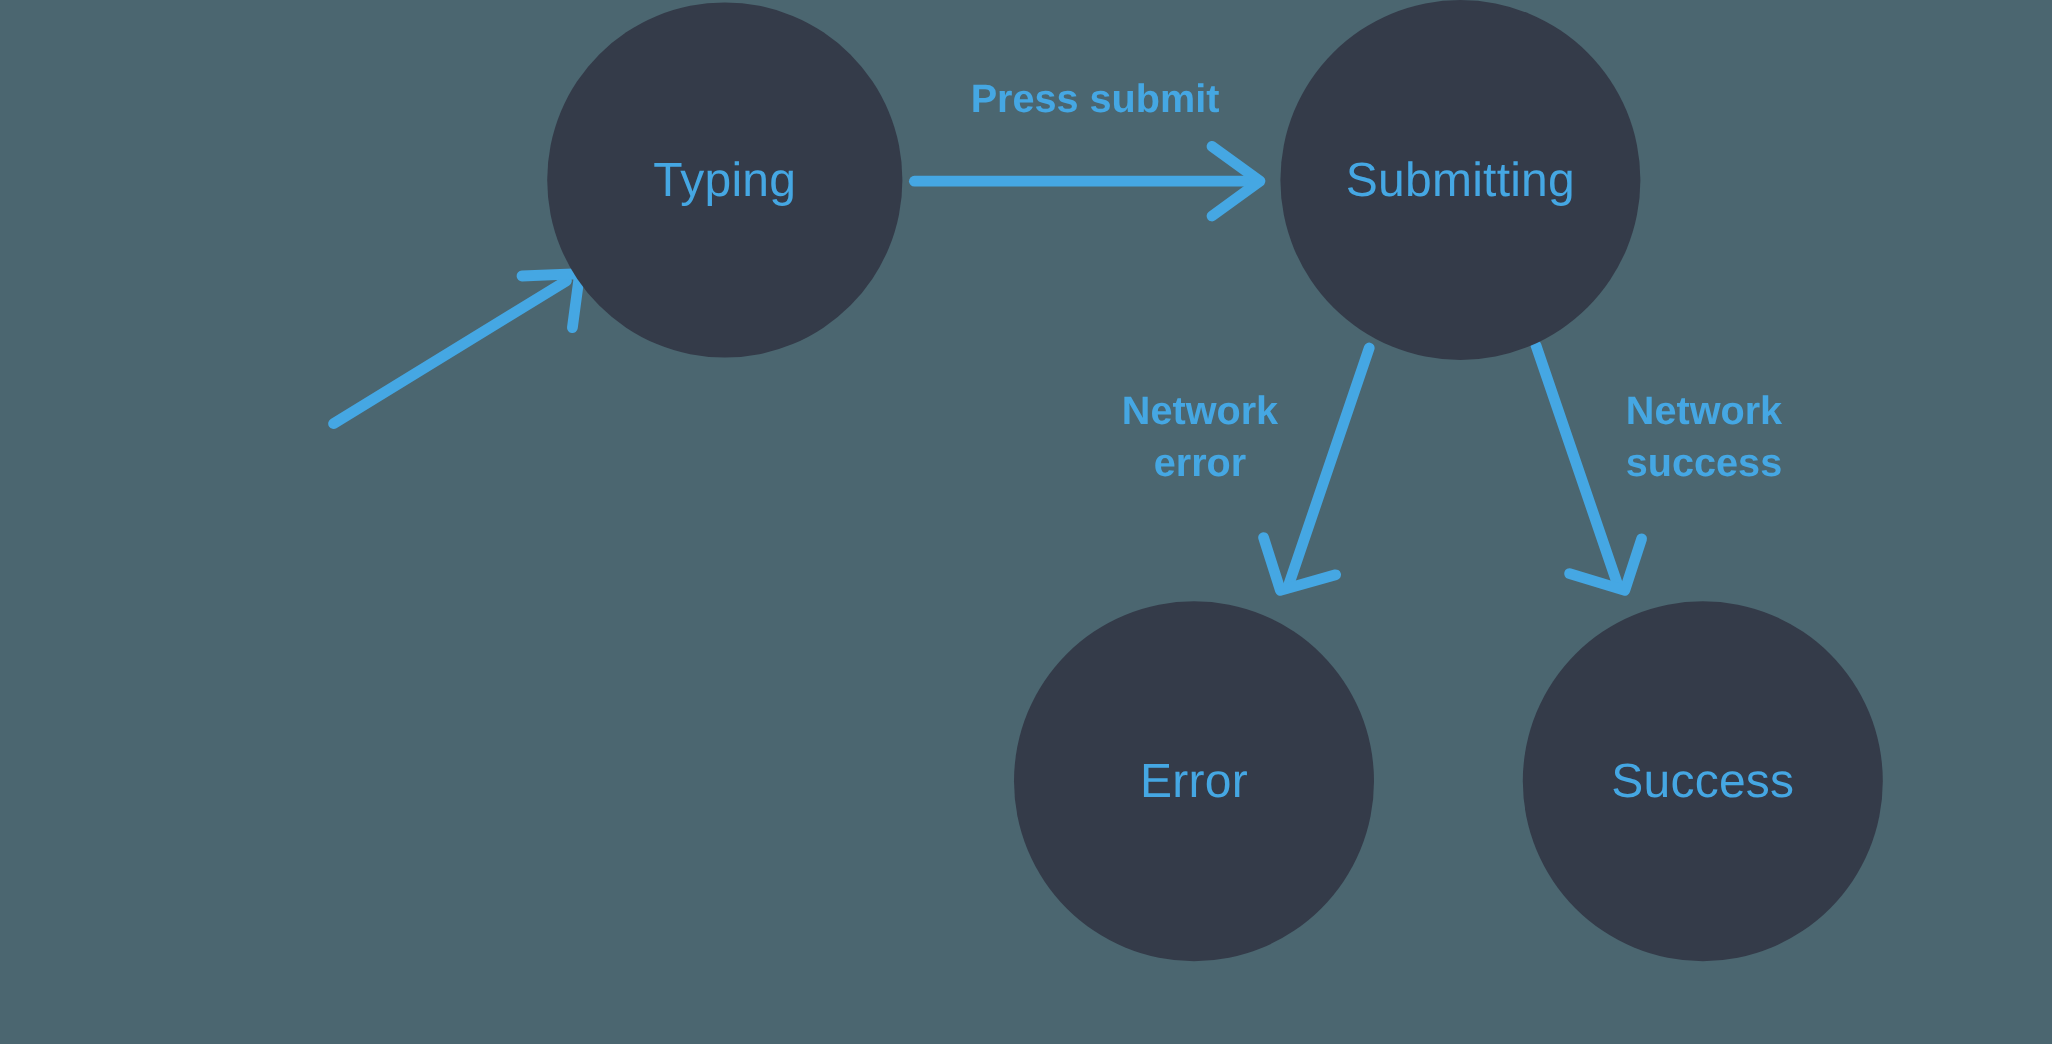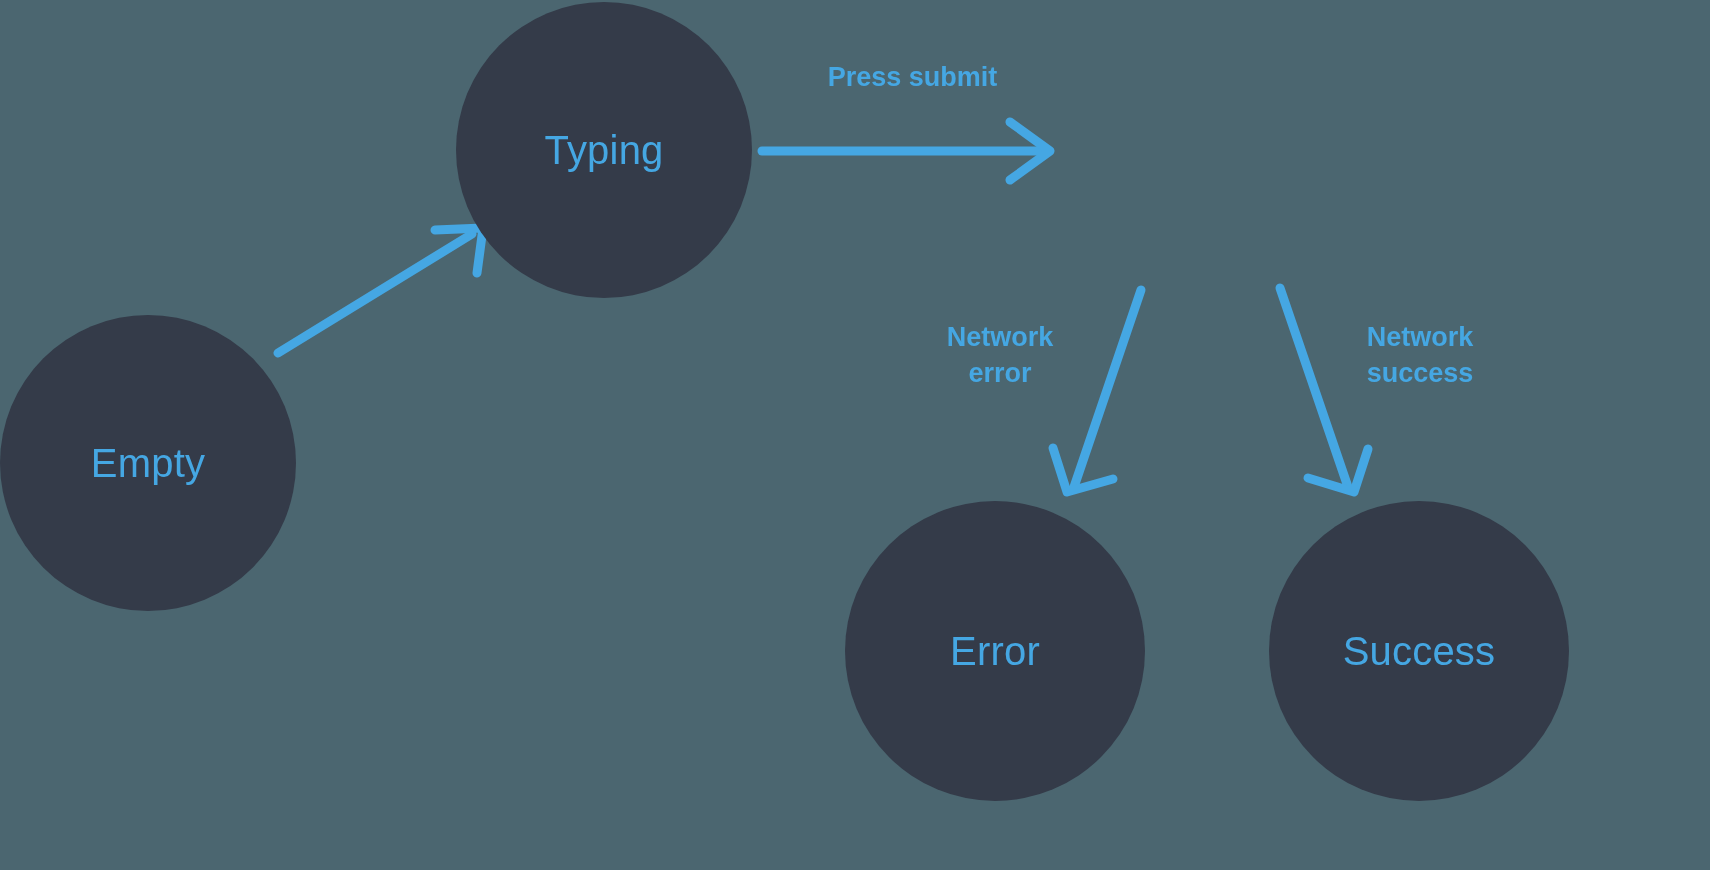"Press submit" .edge-label { font-size: 27px -> 33px }
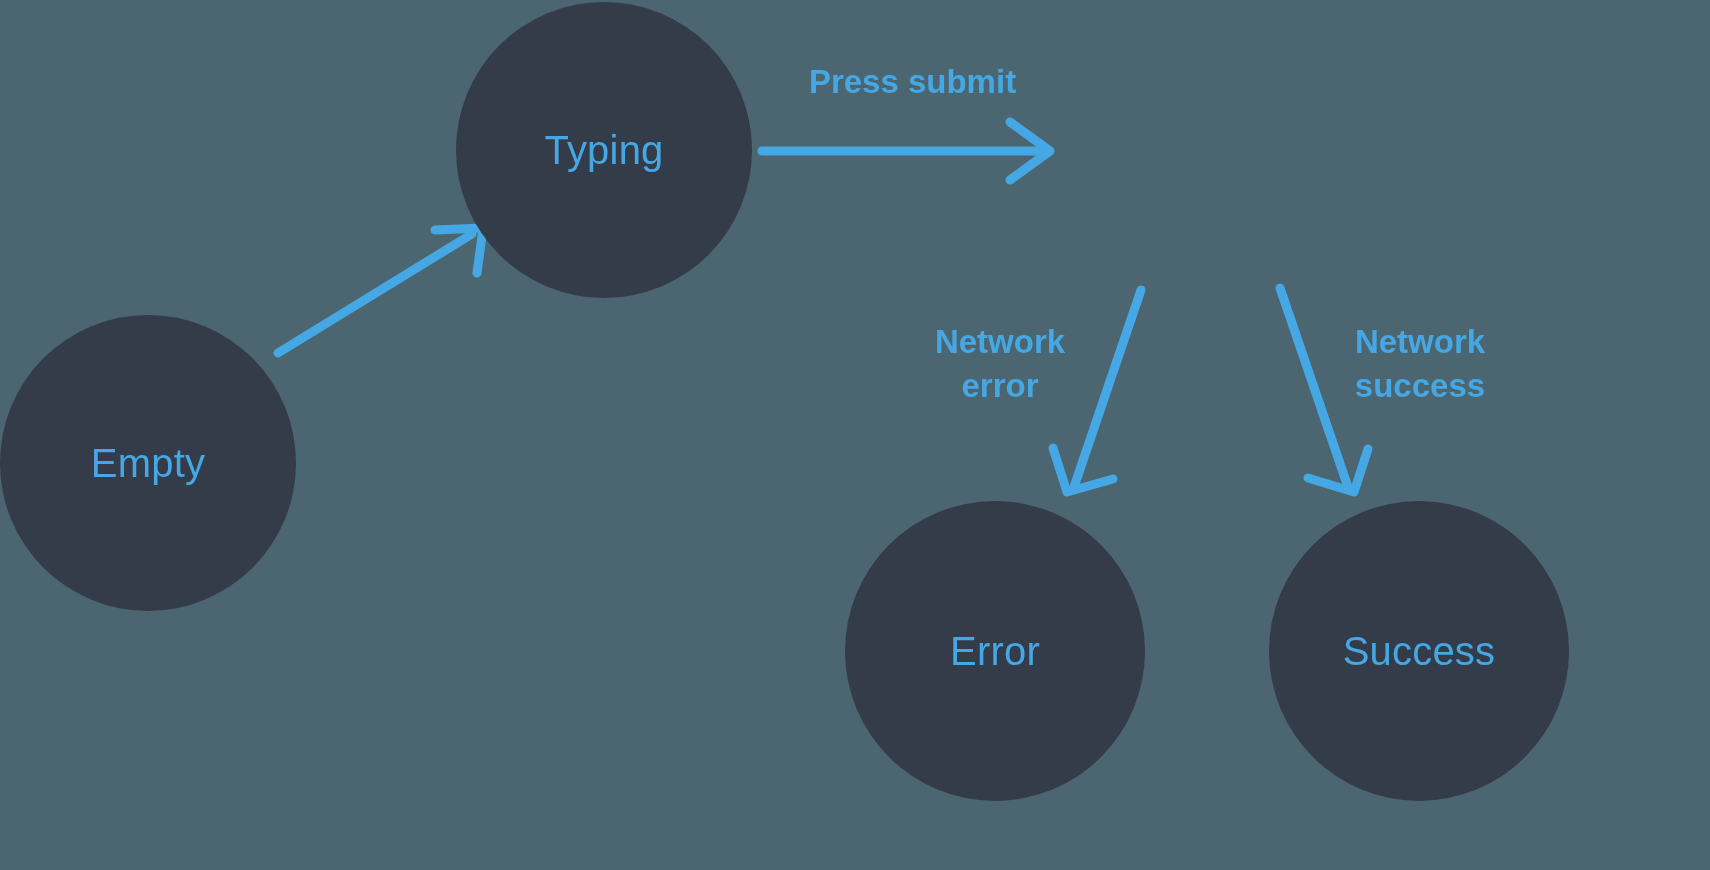"Submitting" div.state-node { html: none -> <div> <span>Submitting</span> </div> }
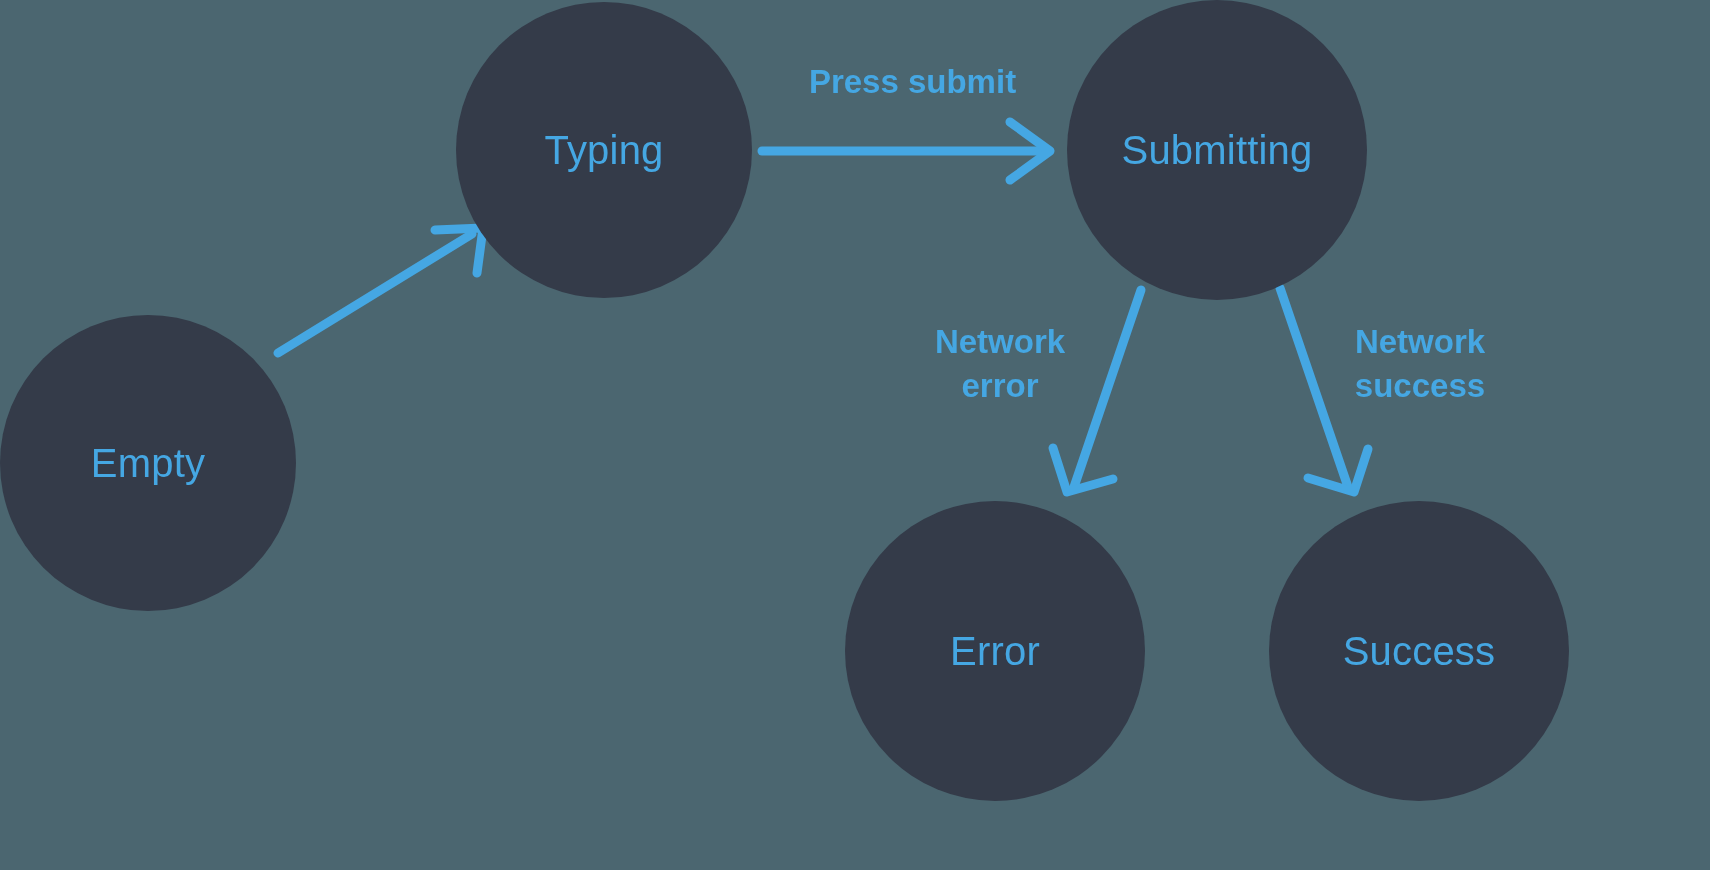"Empty" div.state-node { html: <div> <span>Empty</span> </div> -> none }
